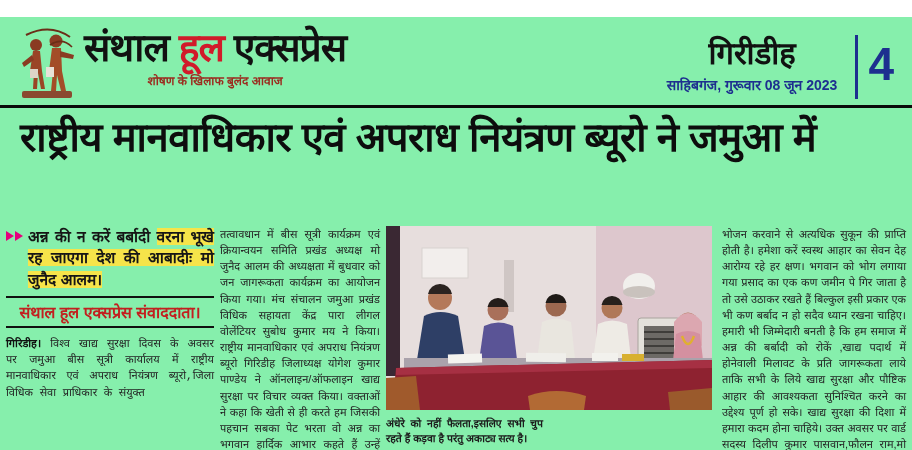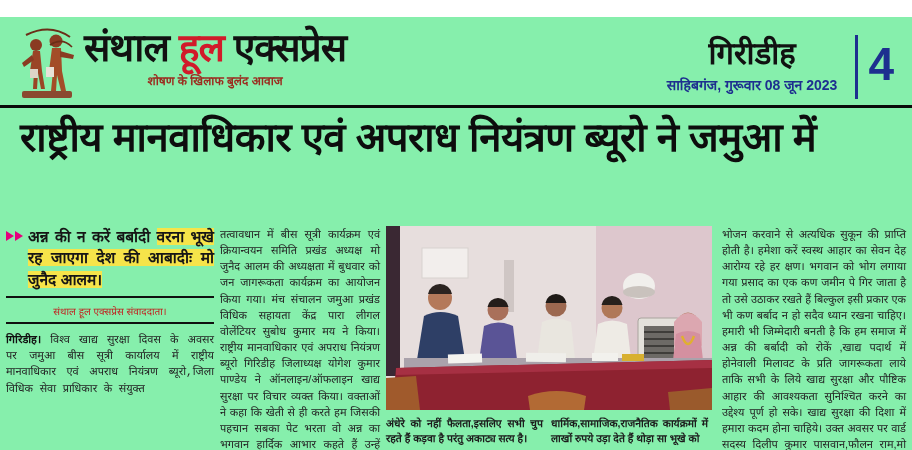"संथाल हूल एक्सप्रेस संवाददाता।" .corr-text { font-size: 10px -> 16px; font-weight: 400 -> 700 }
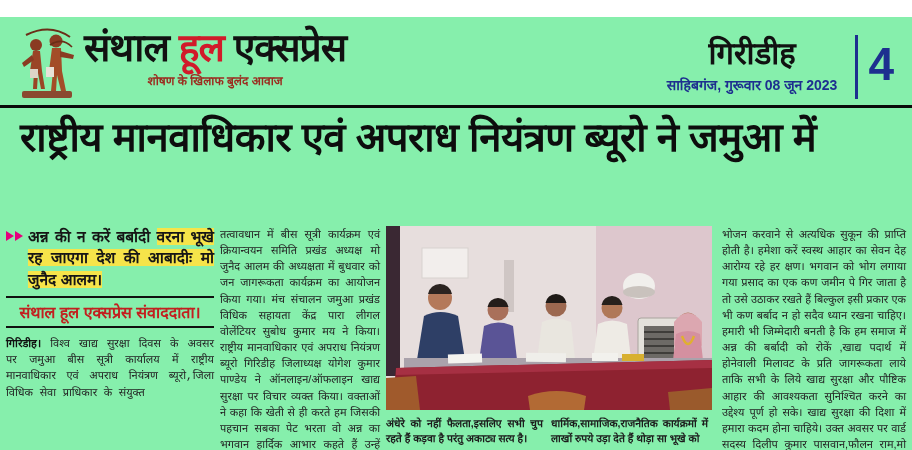"धार्मिक,सामाजिक,राजनैतिक कार्यक्रमों में" div.caption-cell { html: <div>धार्मिक,सामाजिक,राजनैतिक कार्यक्रमों में लाखों रुपये उड़ा देते हैं थोड़ा सा भूखे को</div> -> none }
